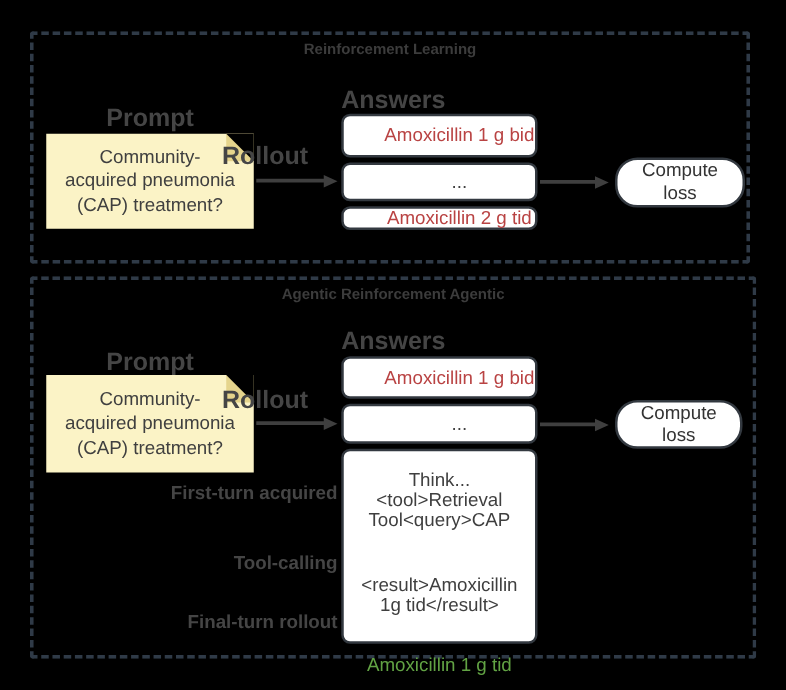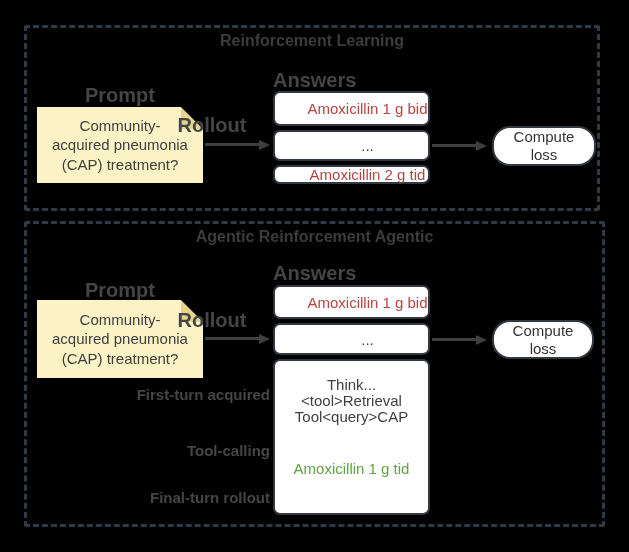"Reinforcement Learning" .panel-title { font-size: 16px -> 12px }
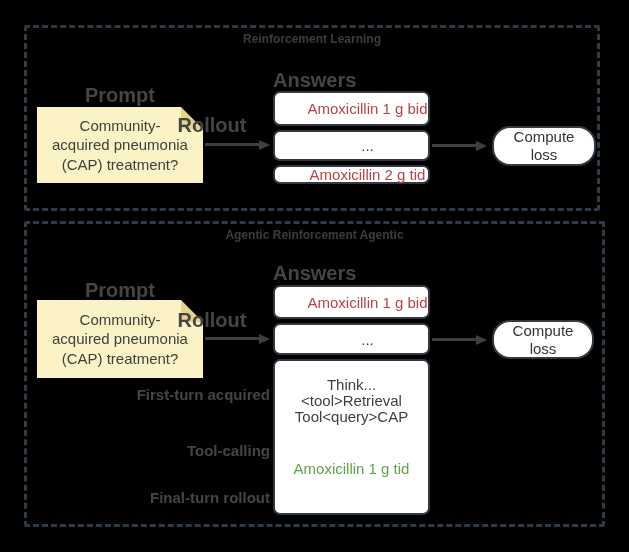"<result>Amoxicillin" div.trace-block { html: none -> <div>&lt;result&gt;Amoxicillin 1g tid&lt;/result&gt;</div> }
